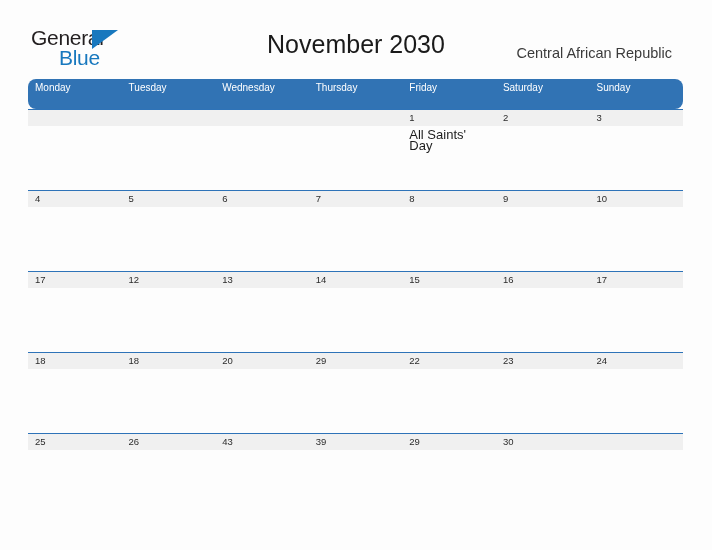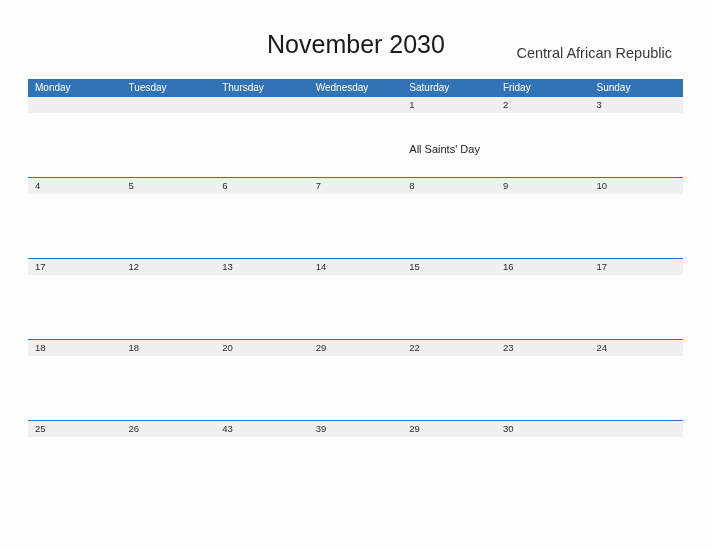"General" div.logo { html: none -> <div> <span>General</span> <span></span> <span>Blue</span> </div> }
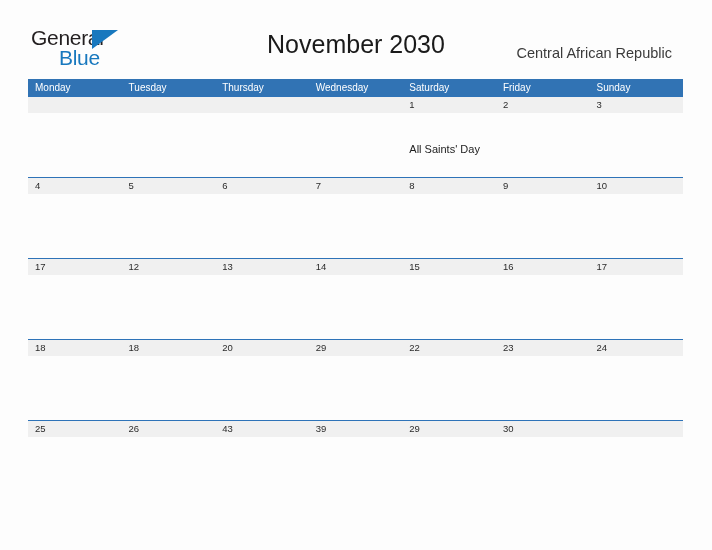"Monday" .weekdays { border-radius: none -> 8px; height: 17px -> 30px }
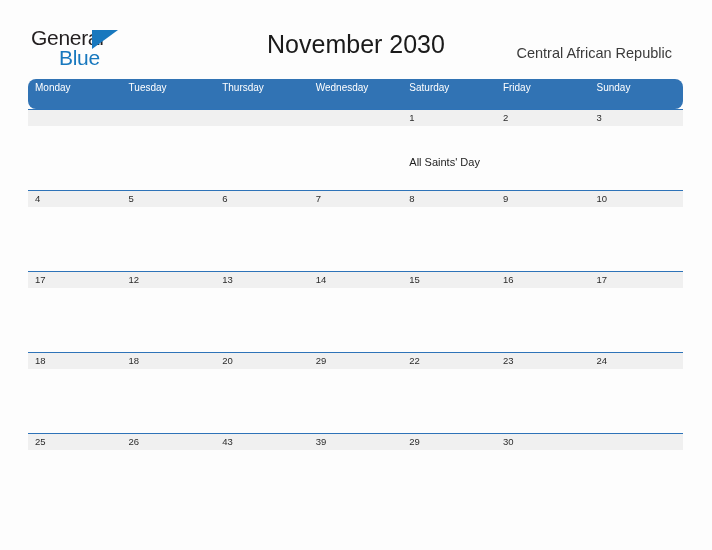"Thursday" div.weekday { order: before "Wednesday" -> after "Wednesday" }
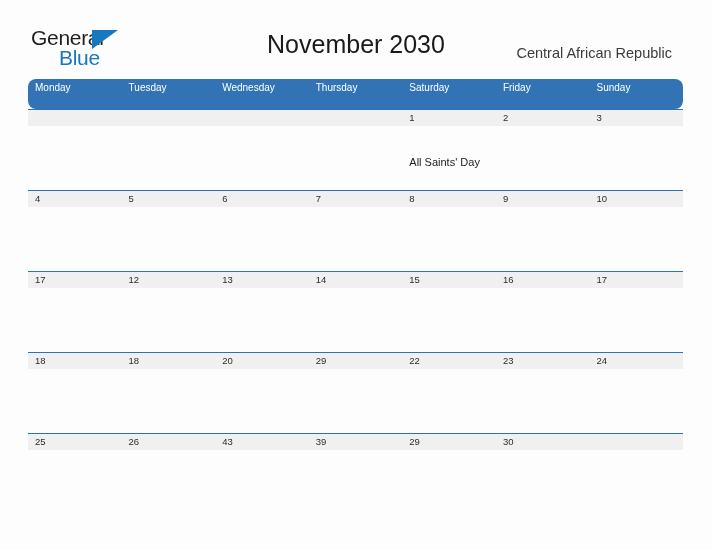"Saturday" div.weekday { order: before "Friday" -> after "Friday" }
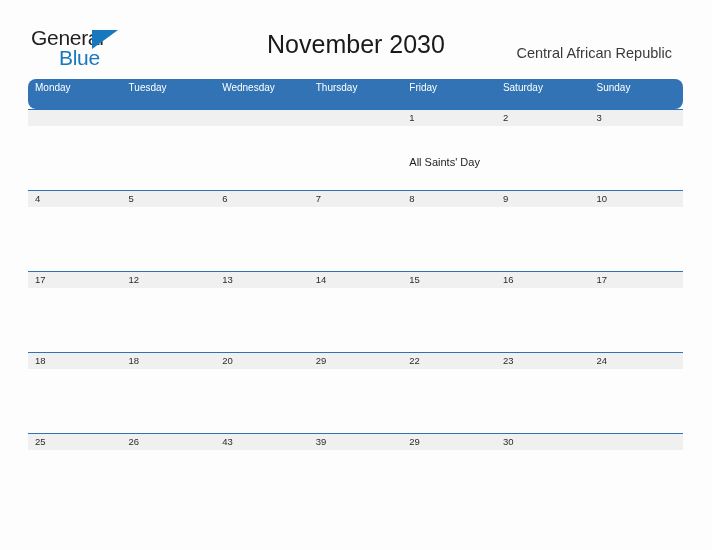"All Saints' Day" .event { font-size: 11px -> 13px; margin-top: 28px -> none }
